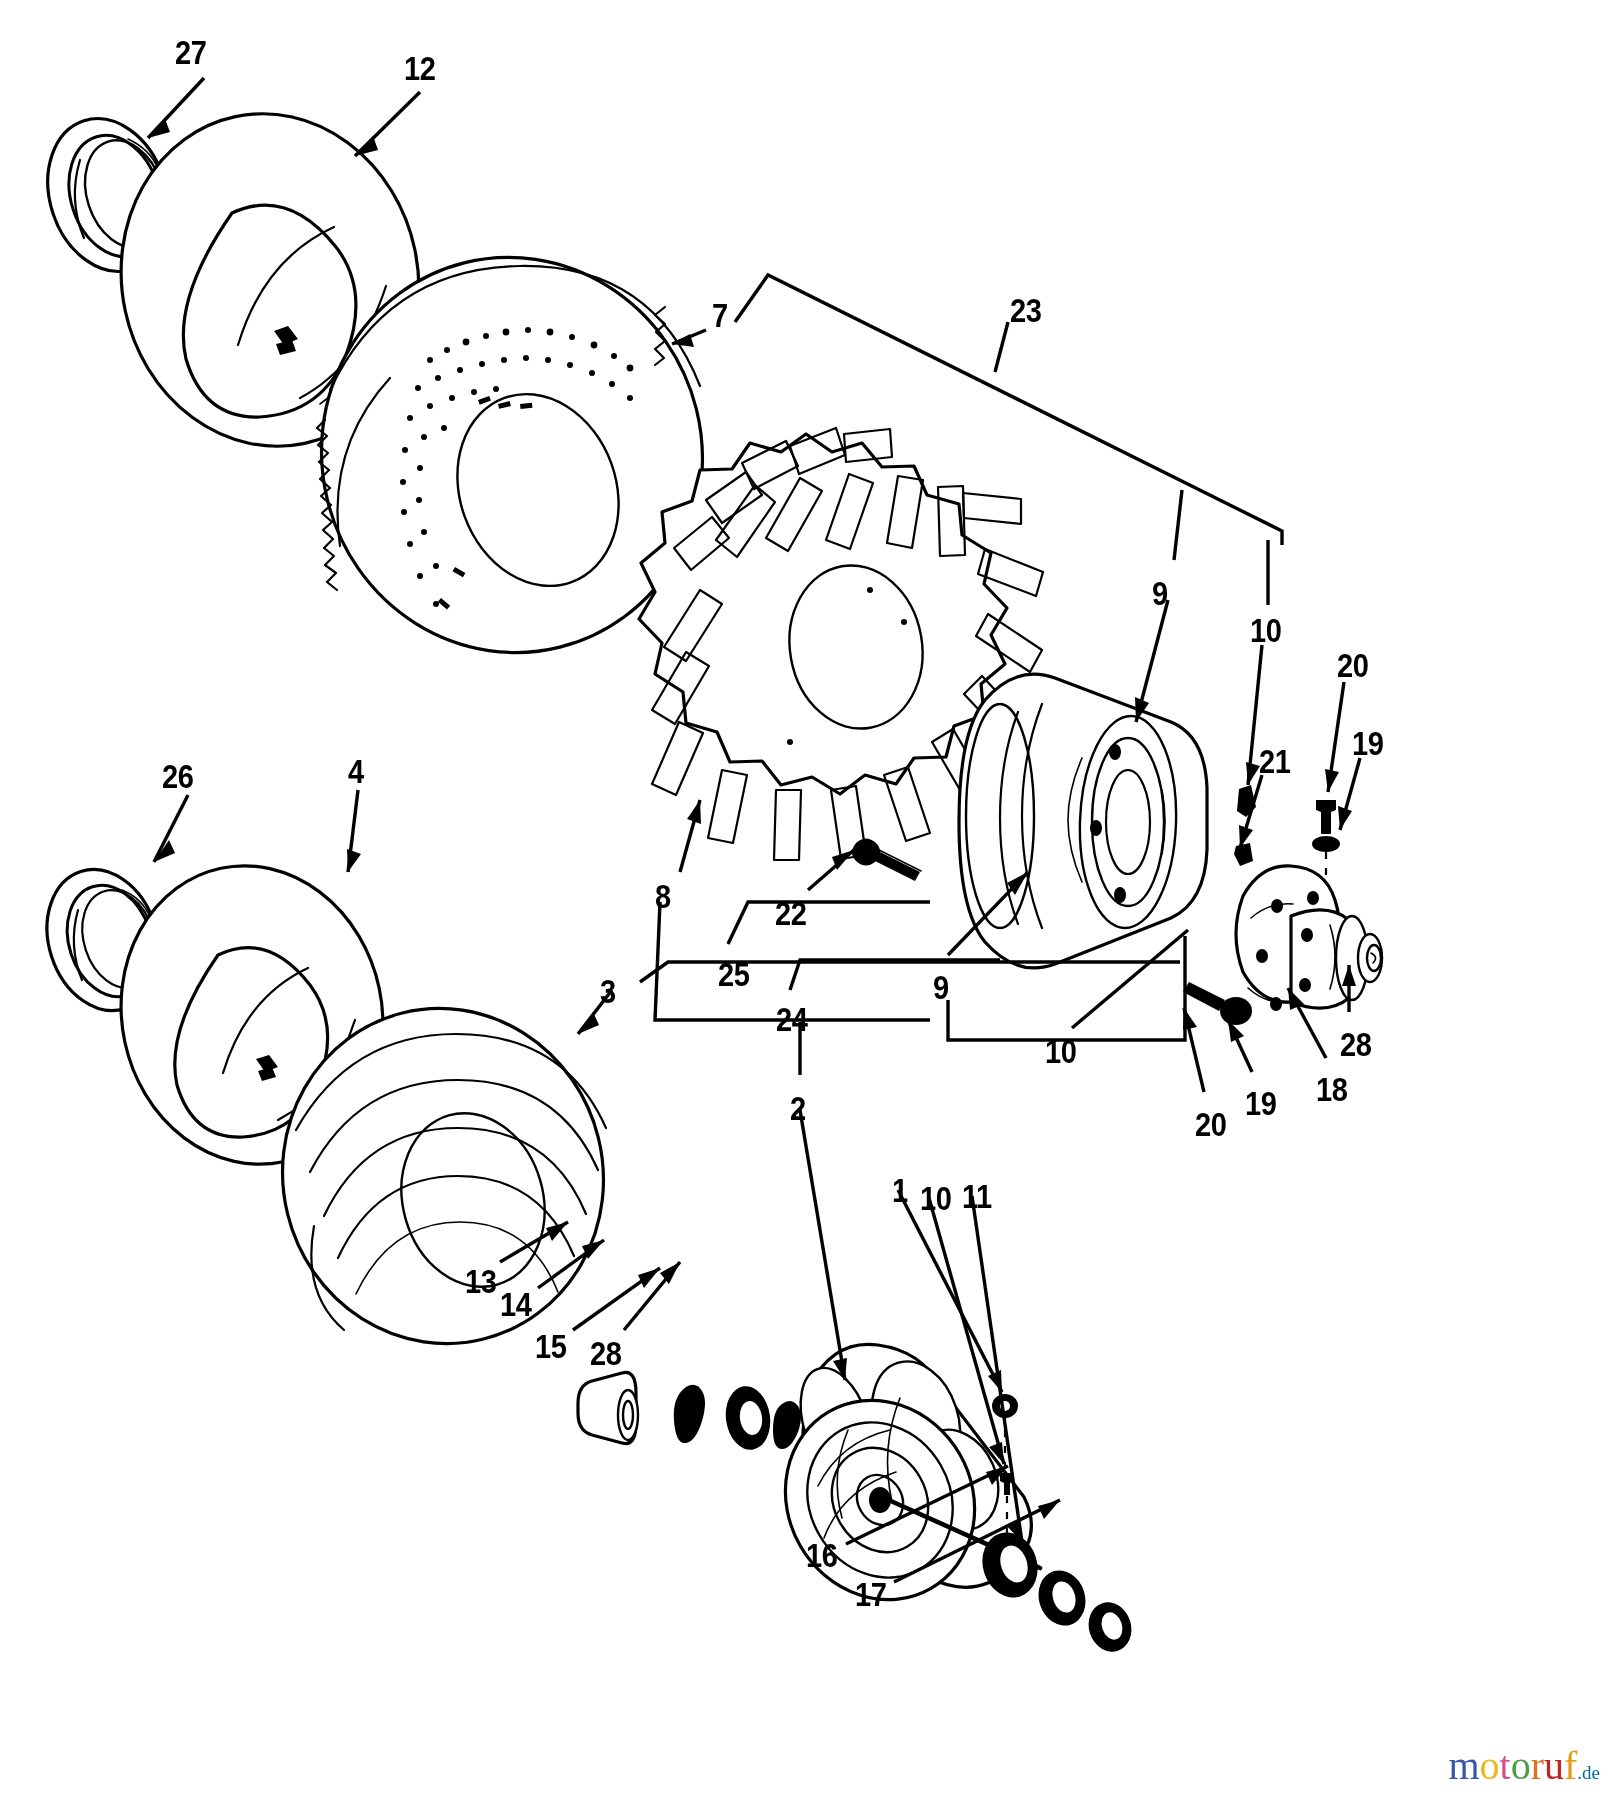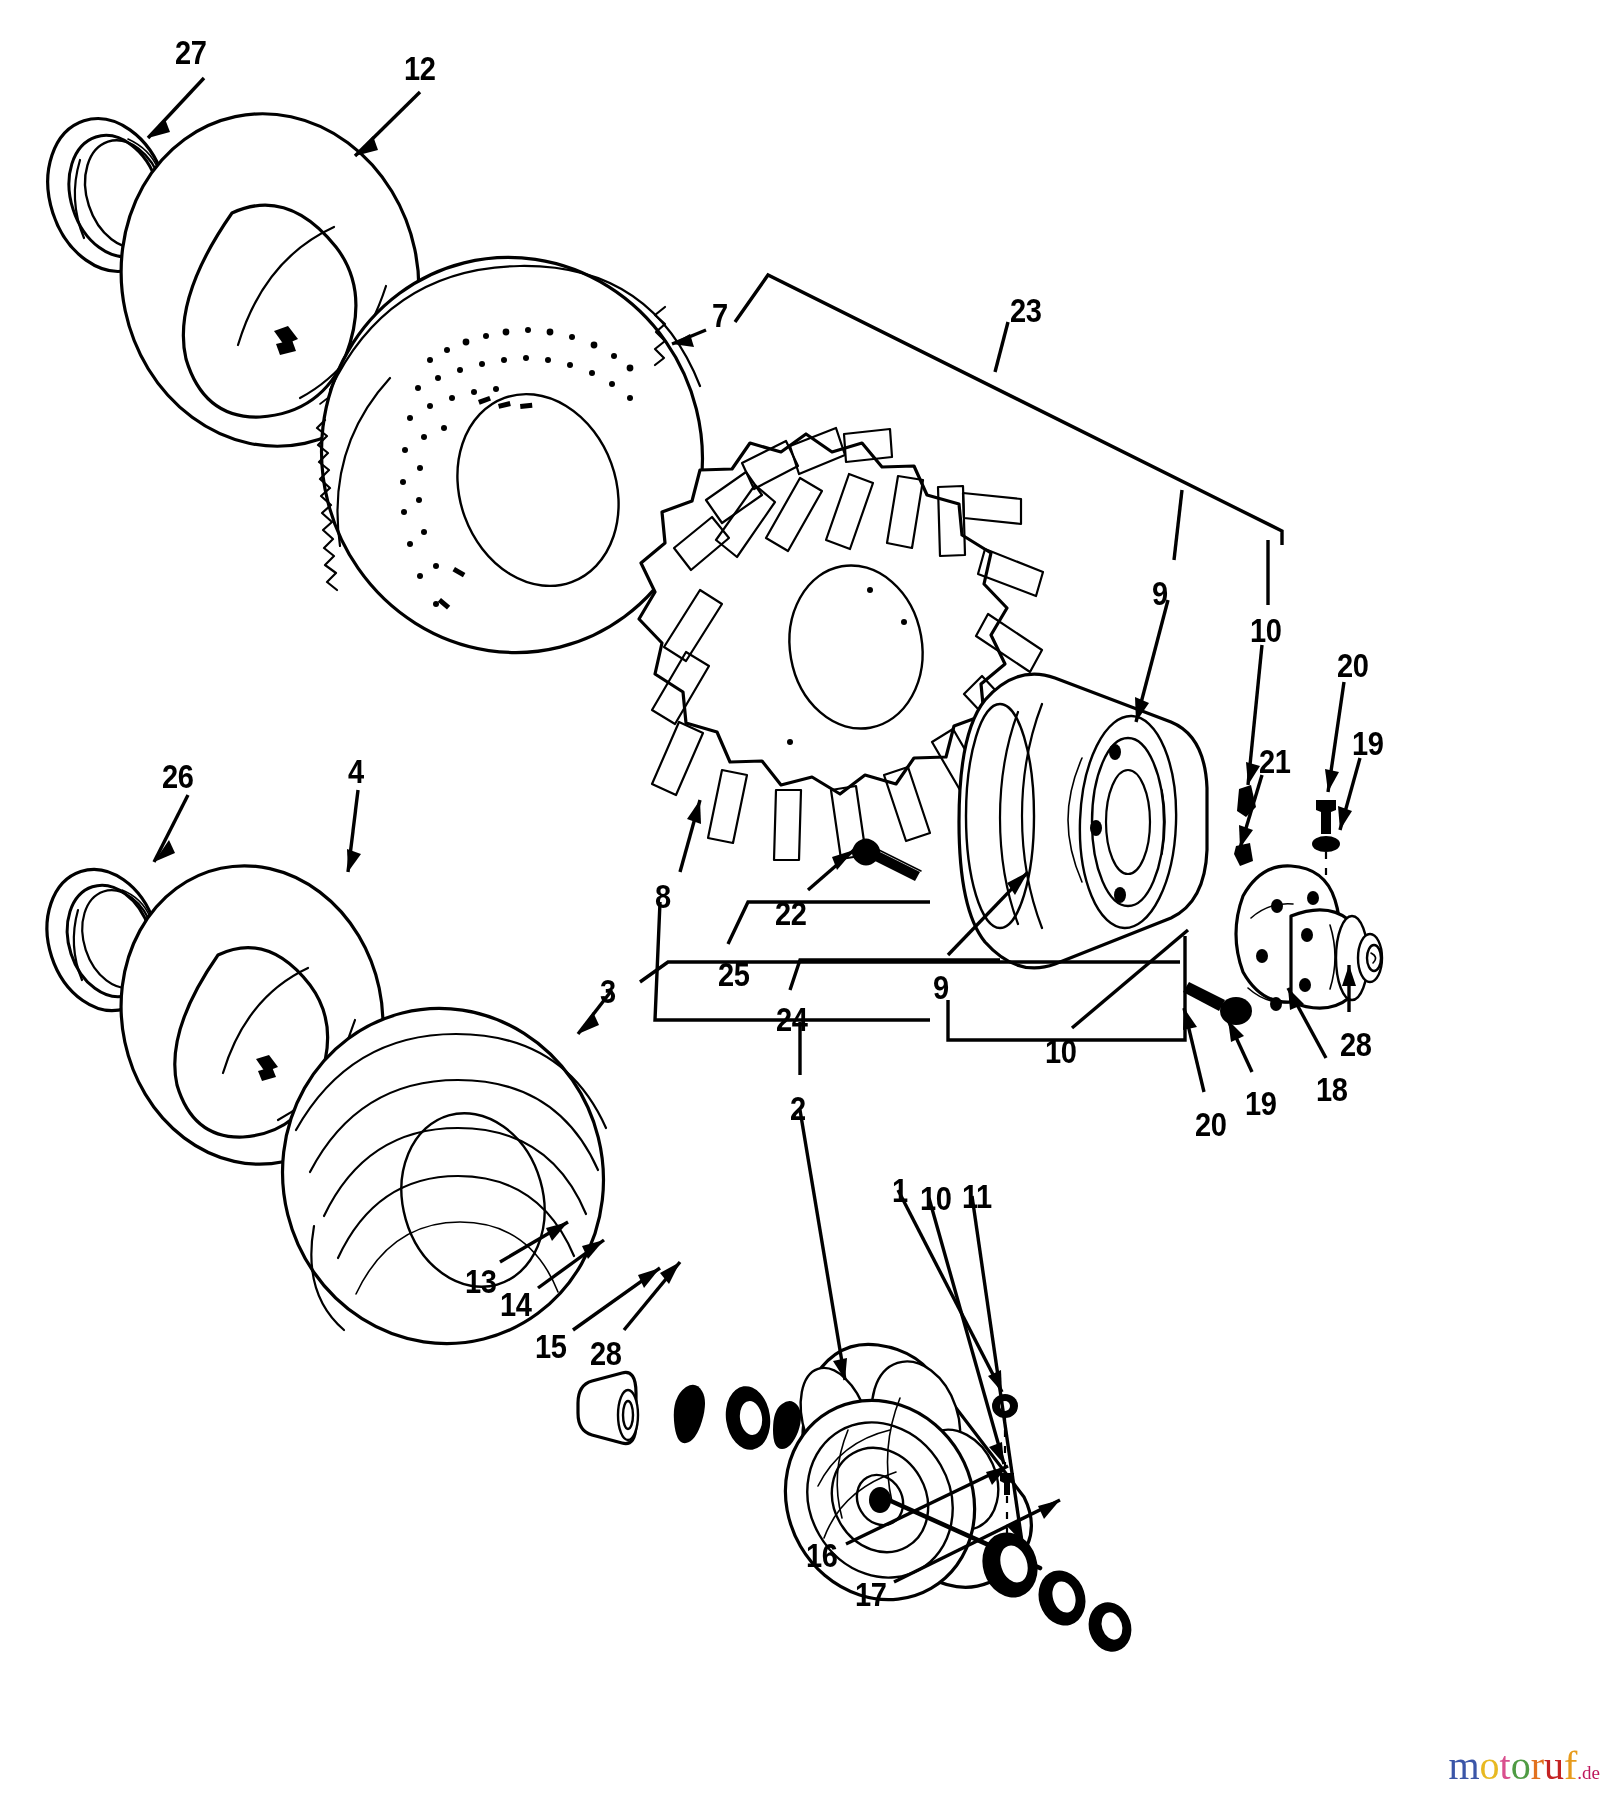".de" #watermark .suffix { color: #be185d -> #0369a1 }
